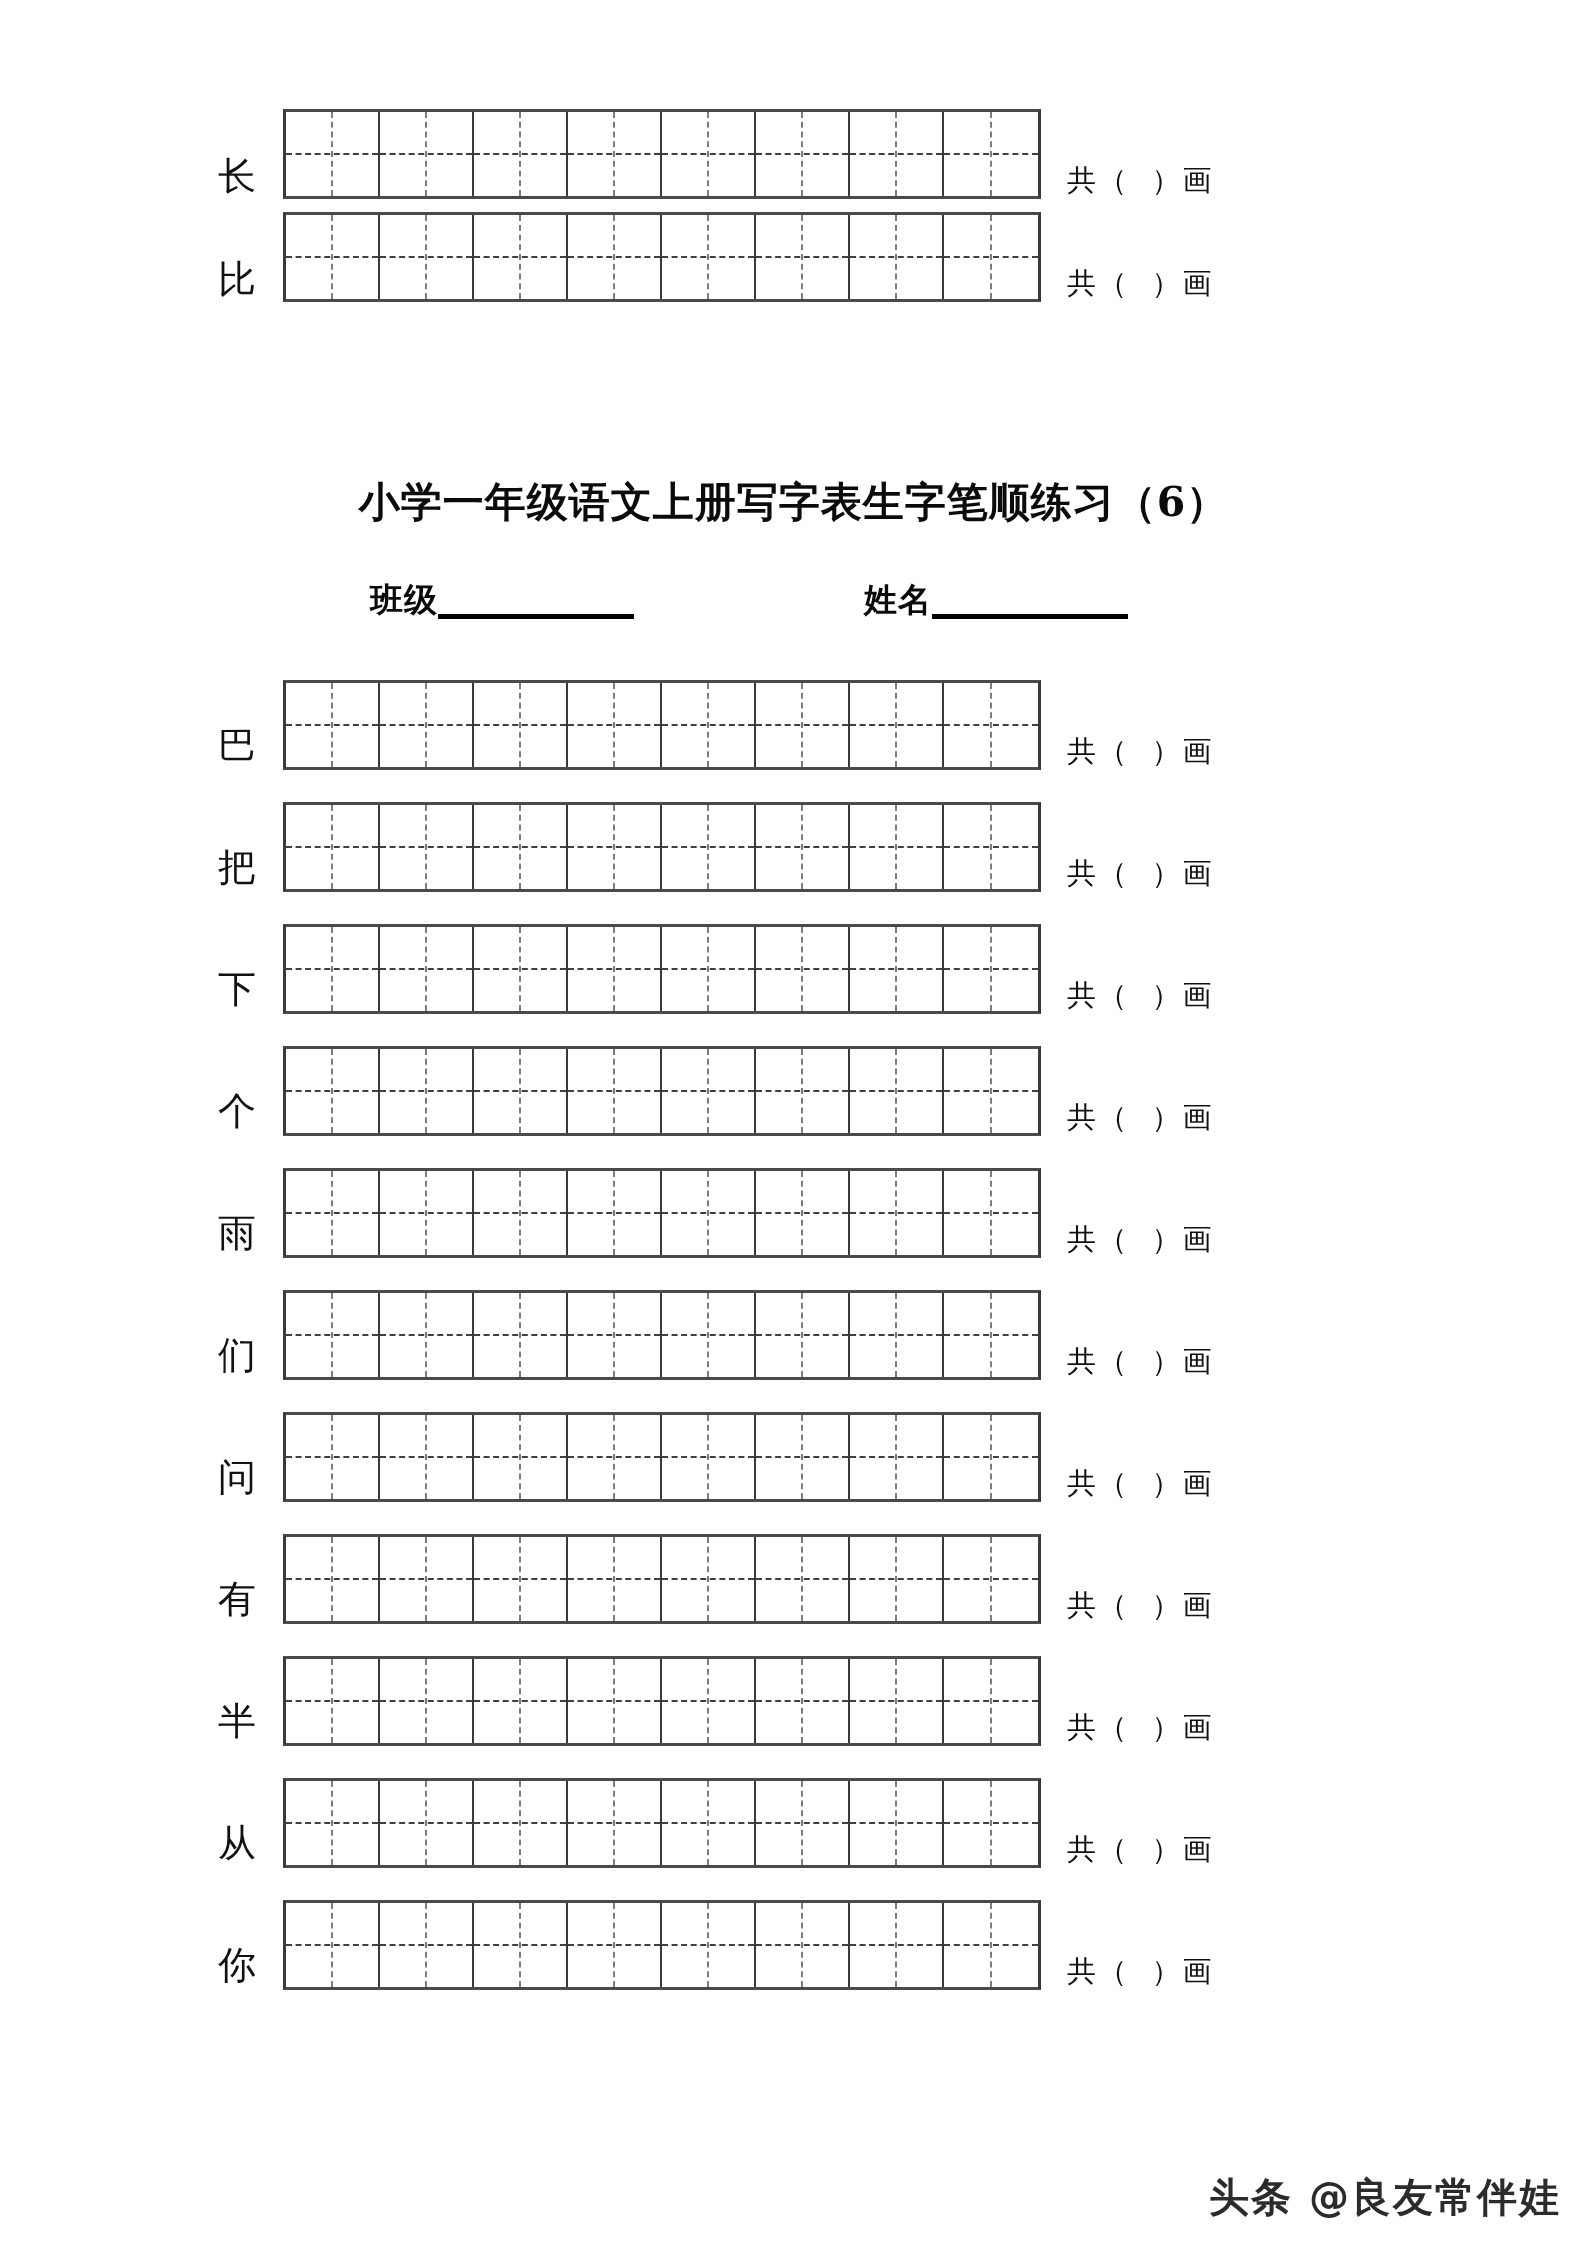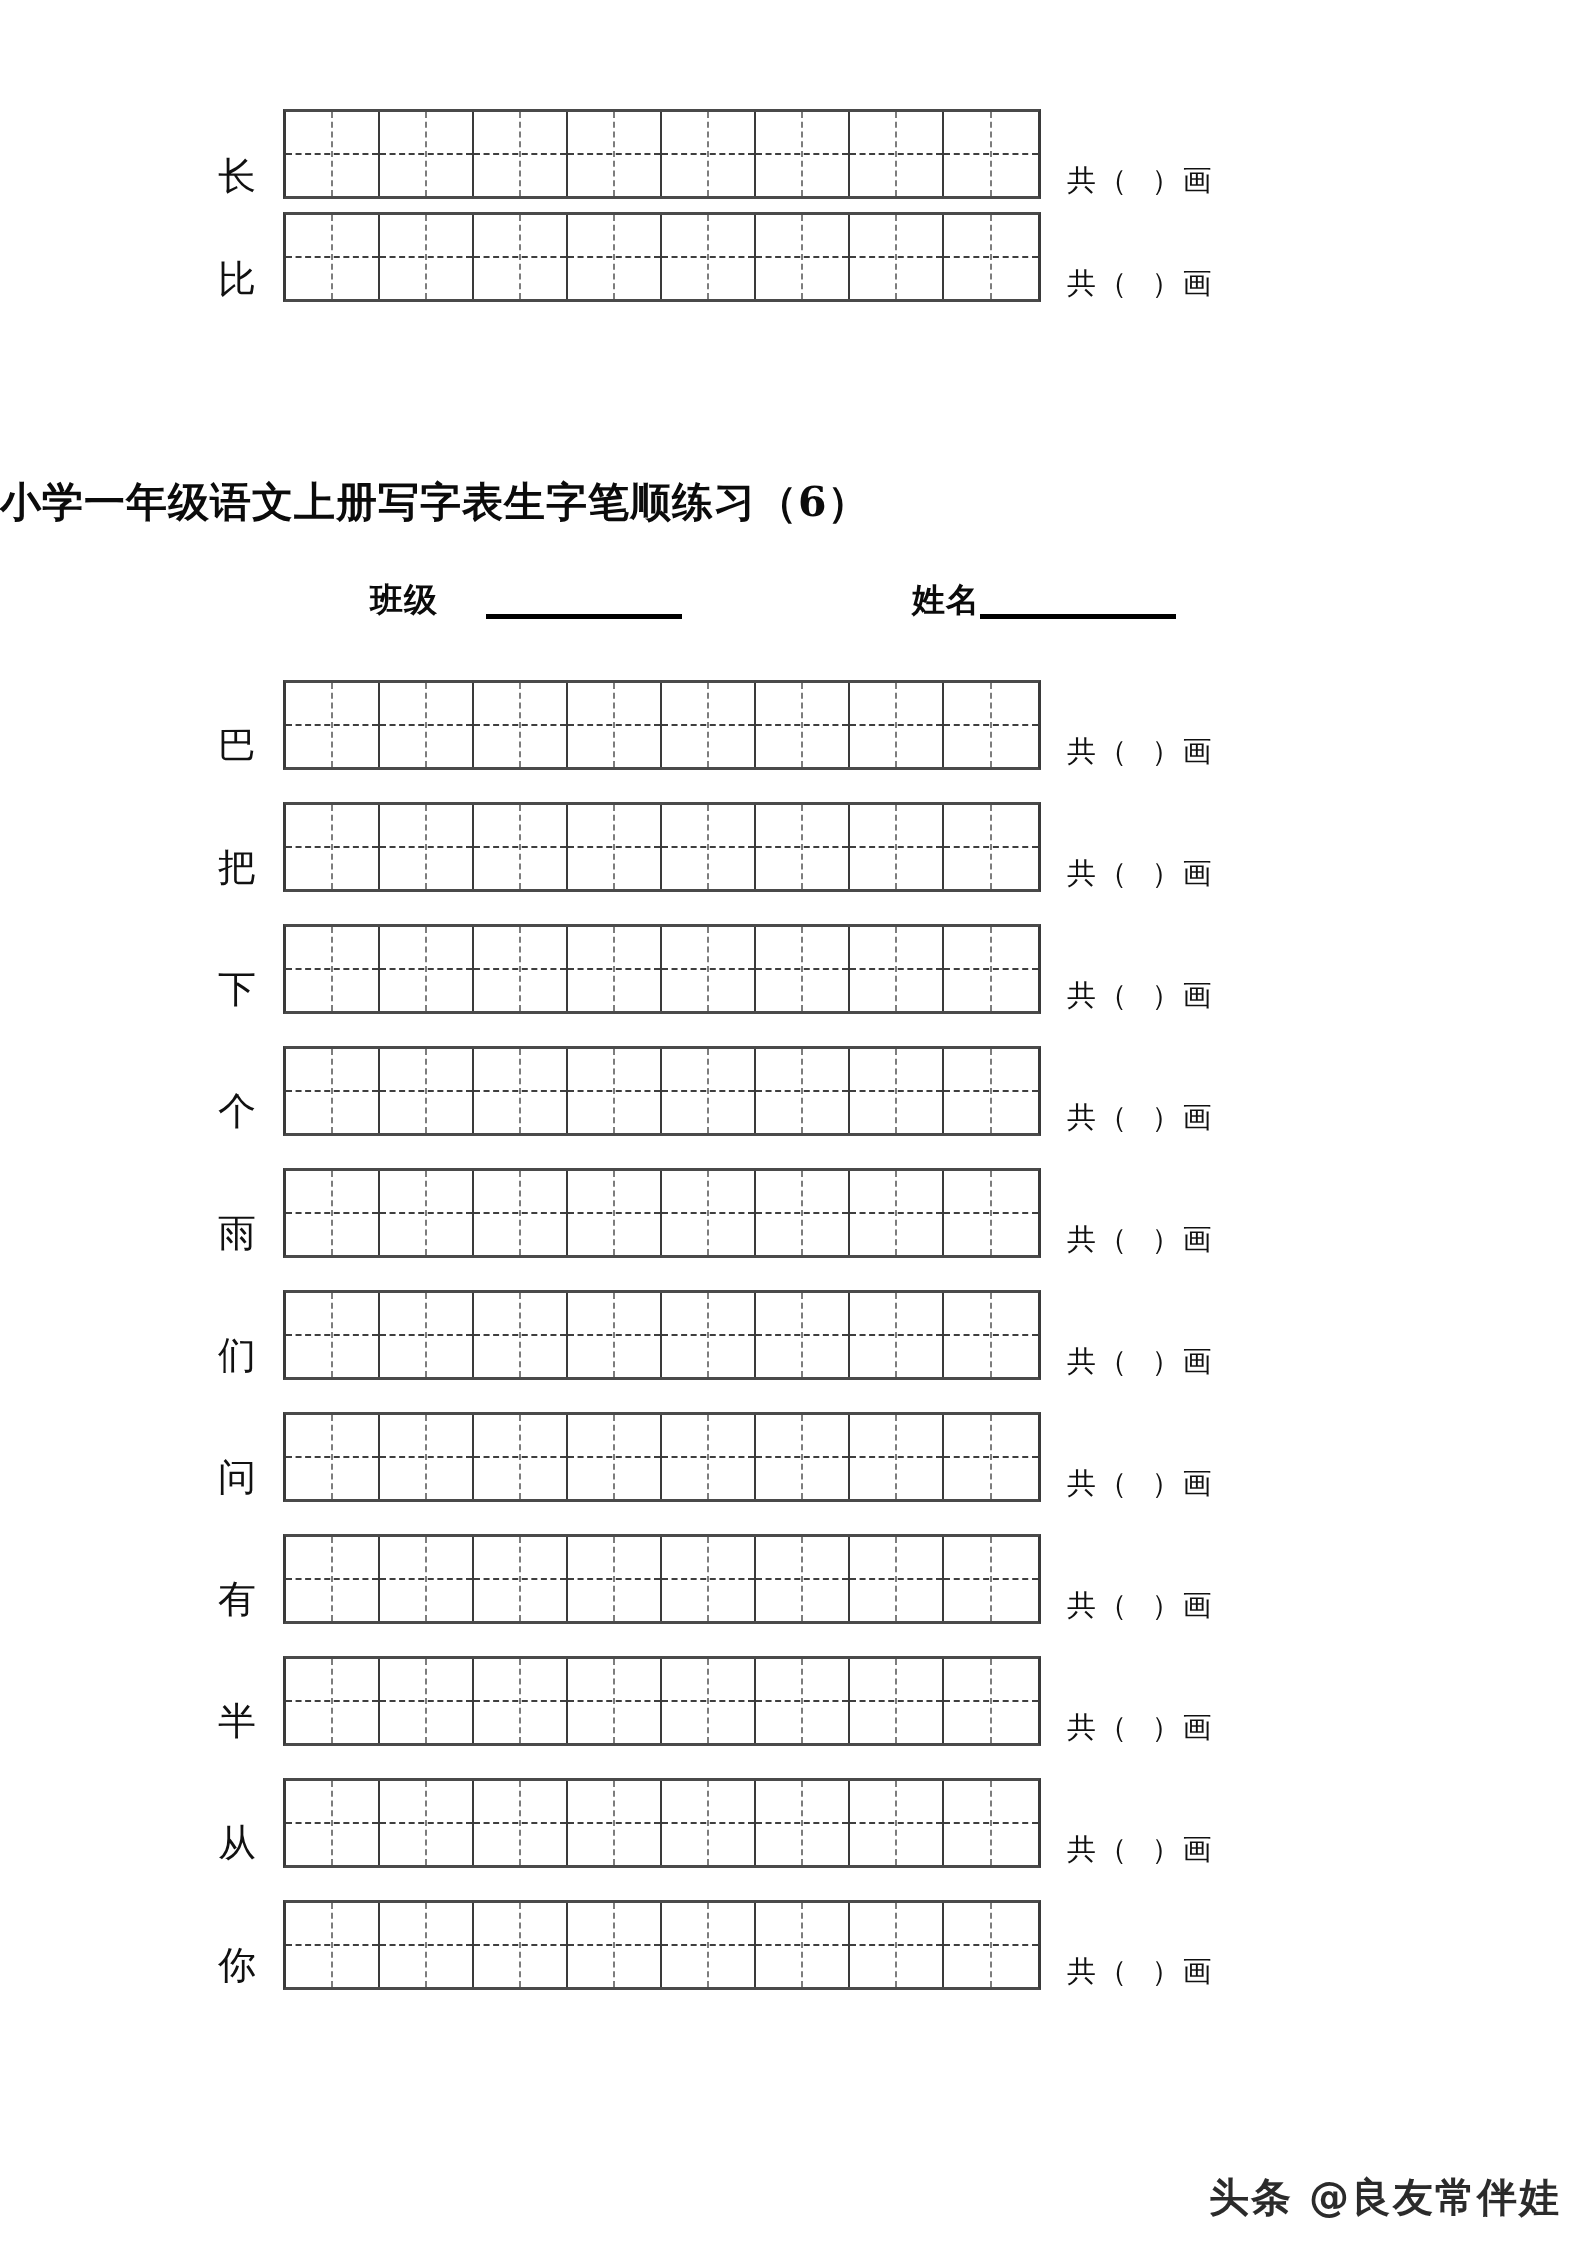"小学一年级语文上册写字表生字笔顺练习（6）" .title { text-align: none -> center }
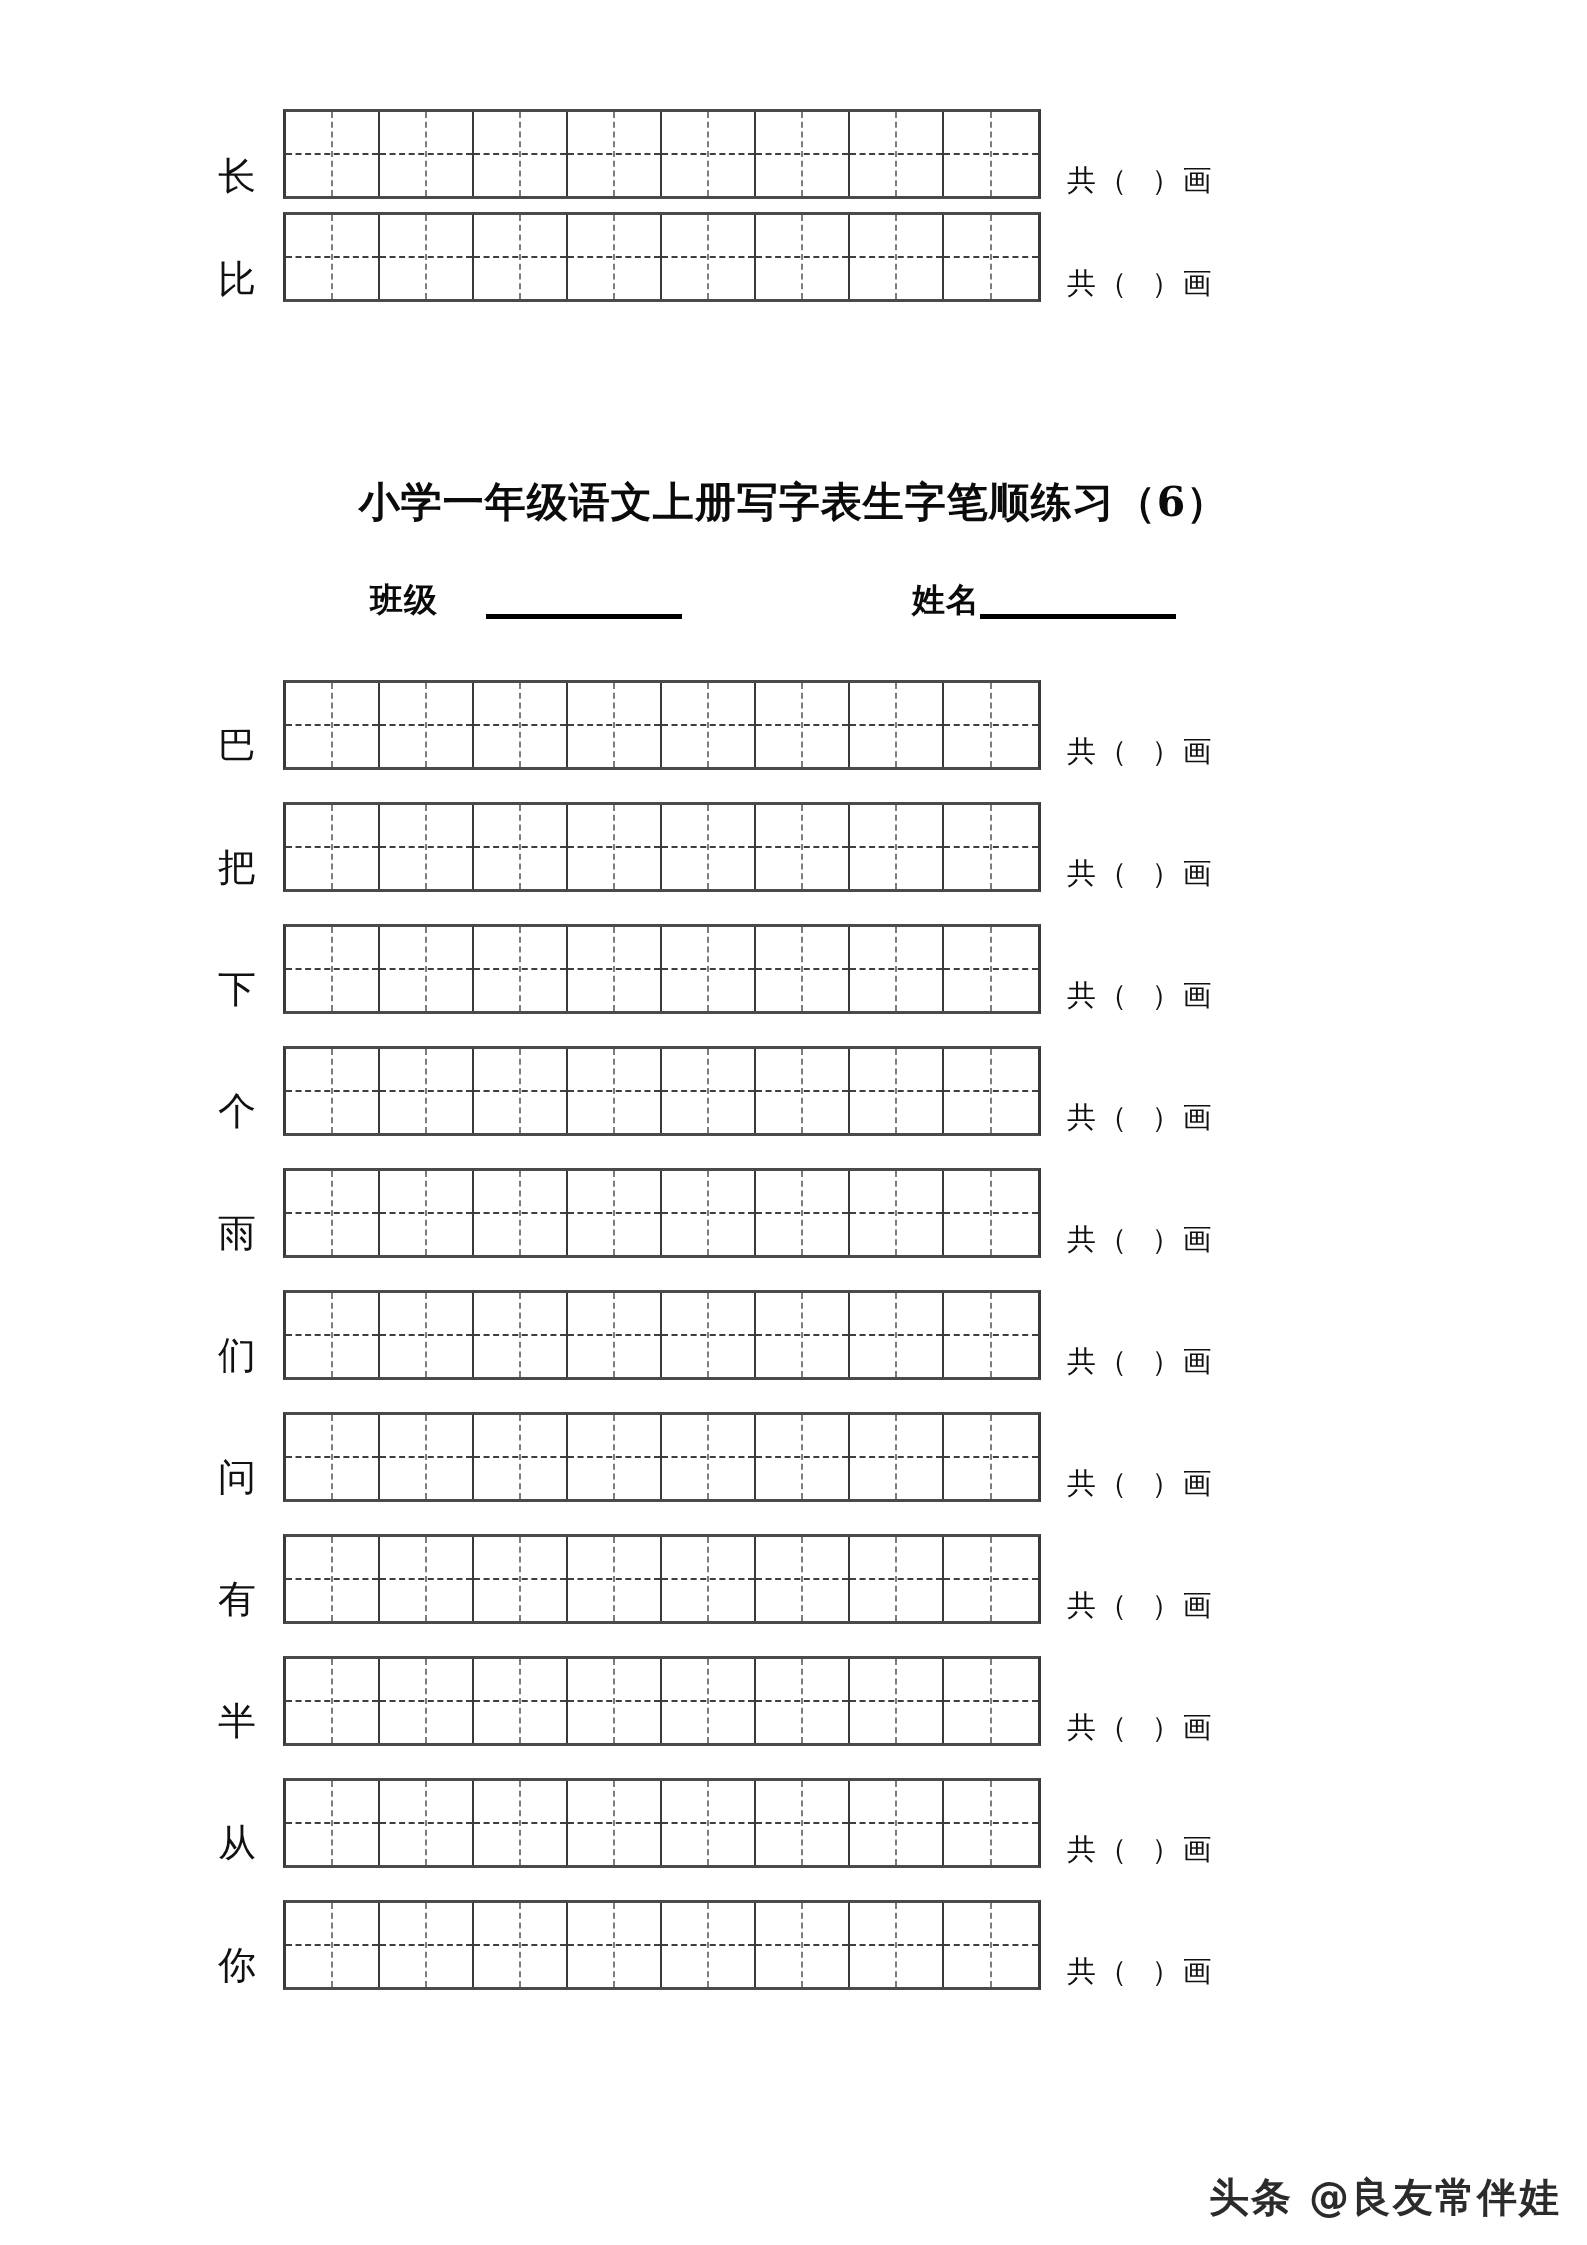"班级" .meta-field.class-field { gap: 48px -> none }
